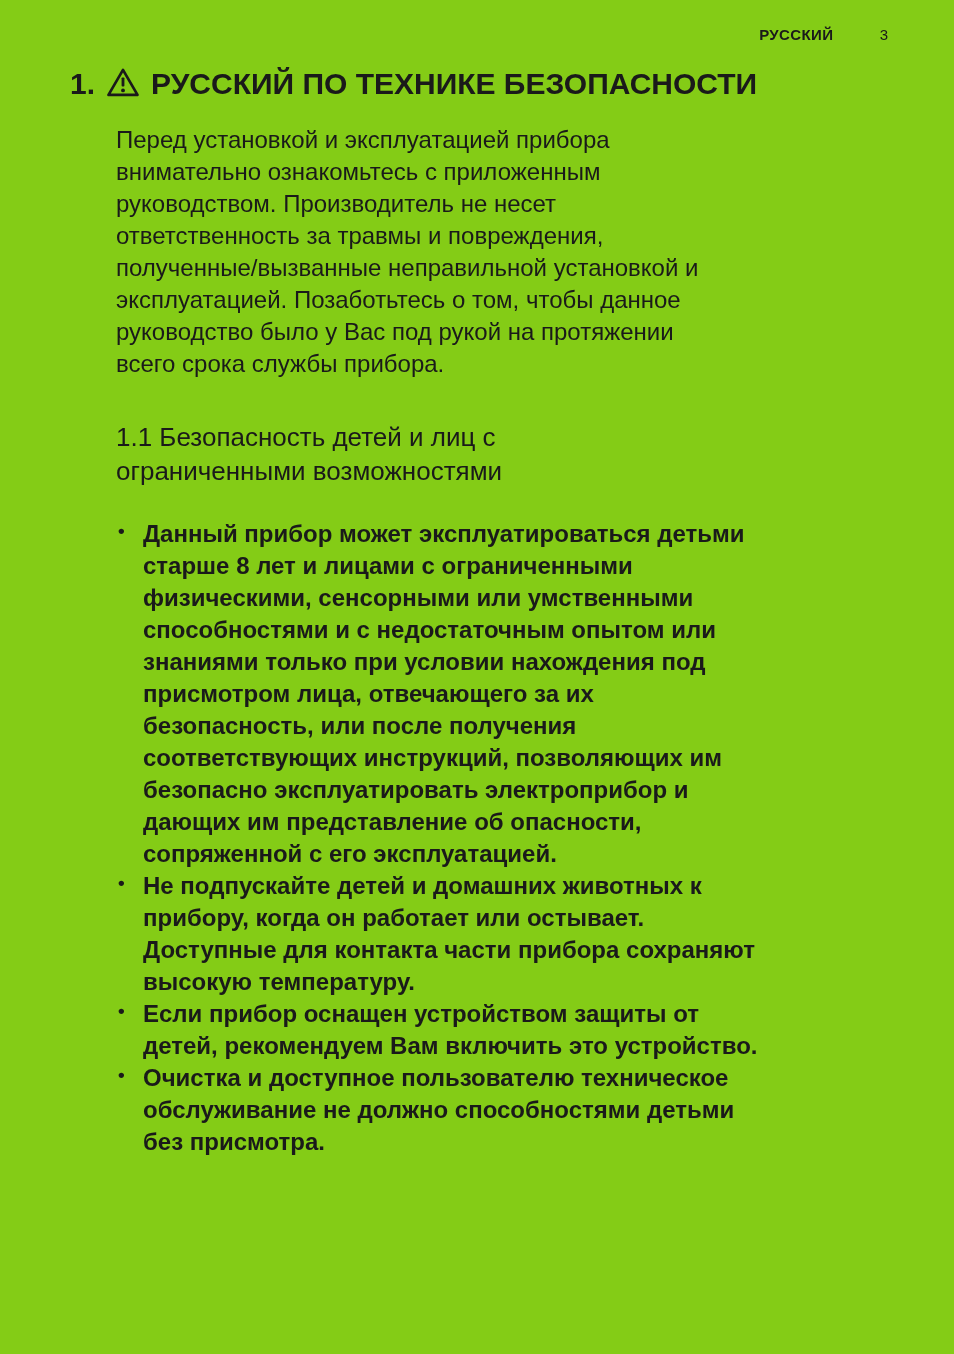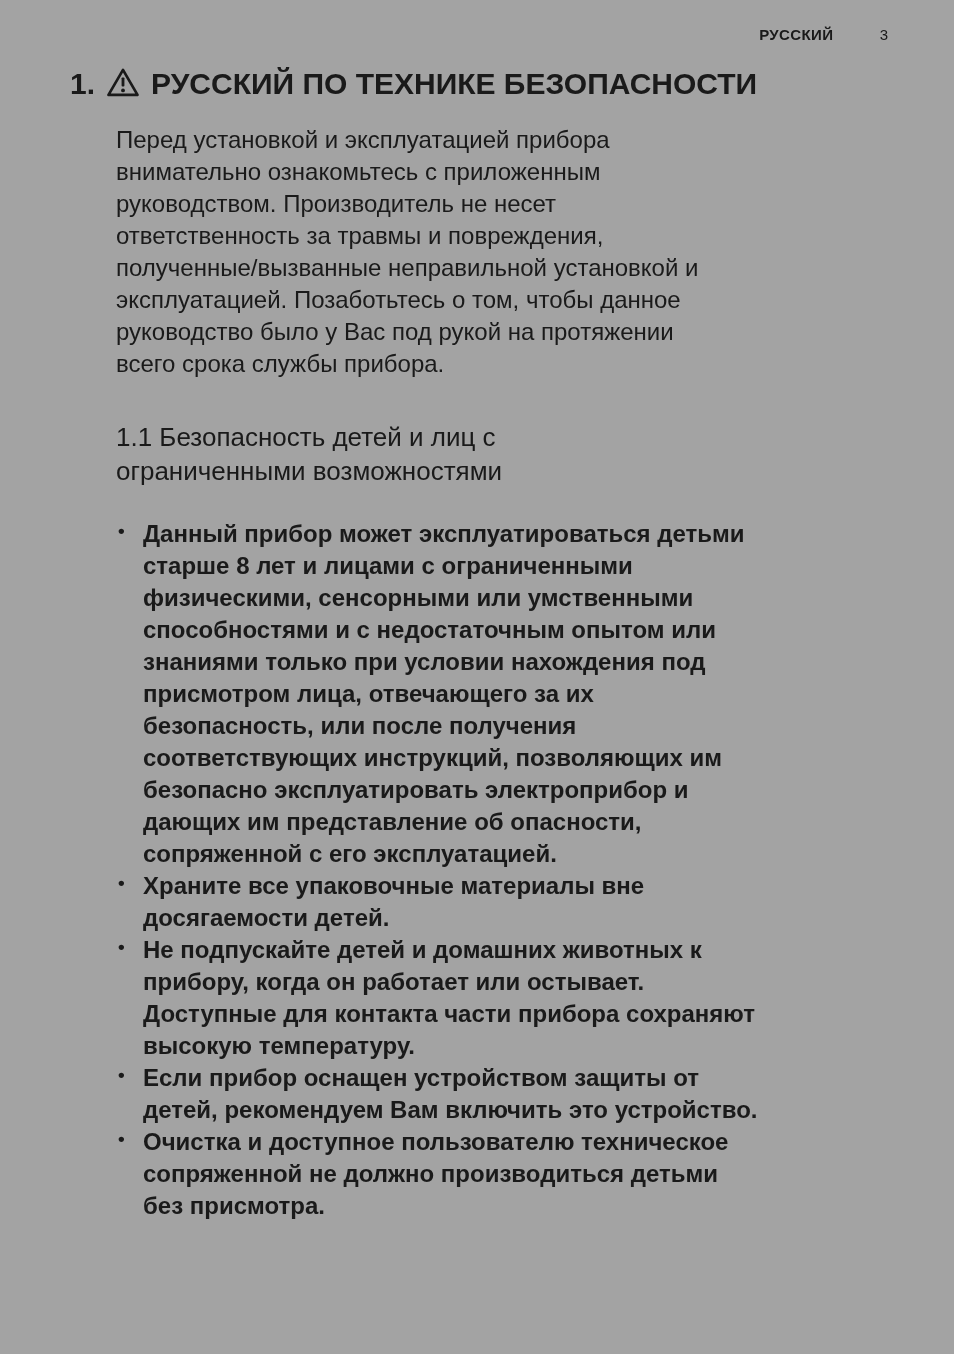"РУССКИЙ 3" .page { background: #a3a3a3 -> #84cc16 }
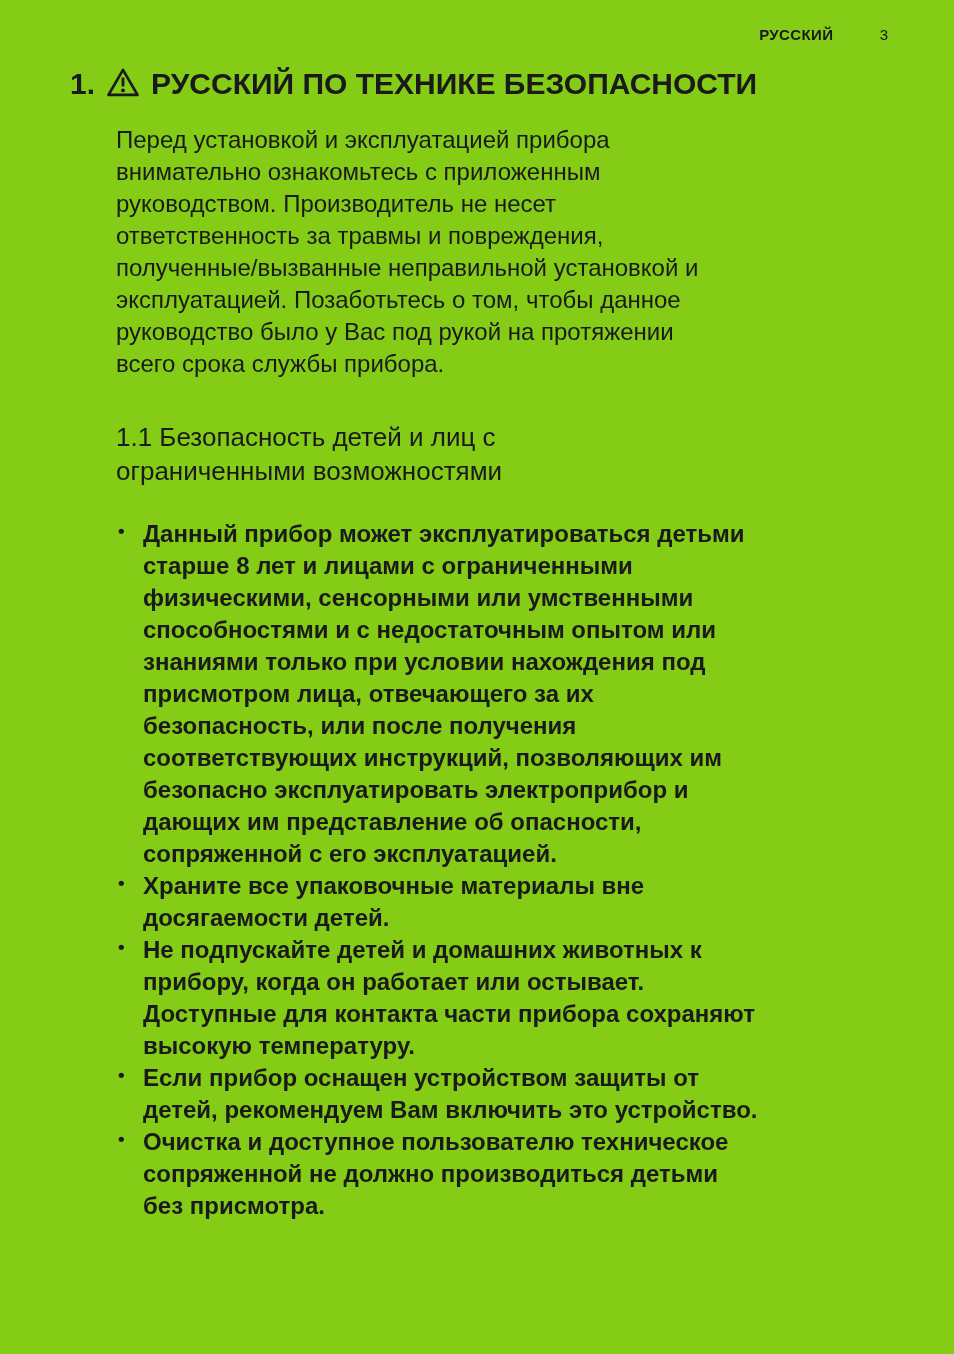"Храните все упаковочные материалы вне" li { html: <li>Храните все упаковочные материалы вне досягаемости детей.</li> -> none }
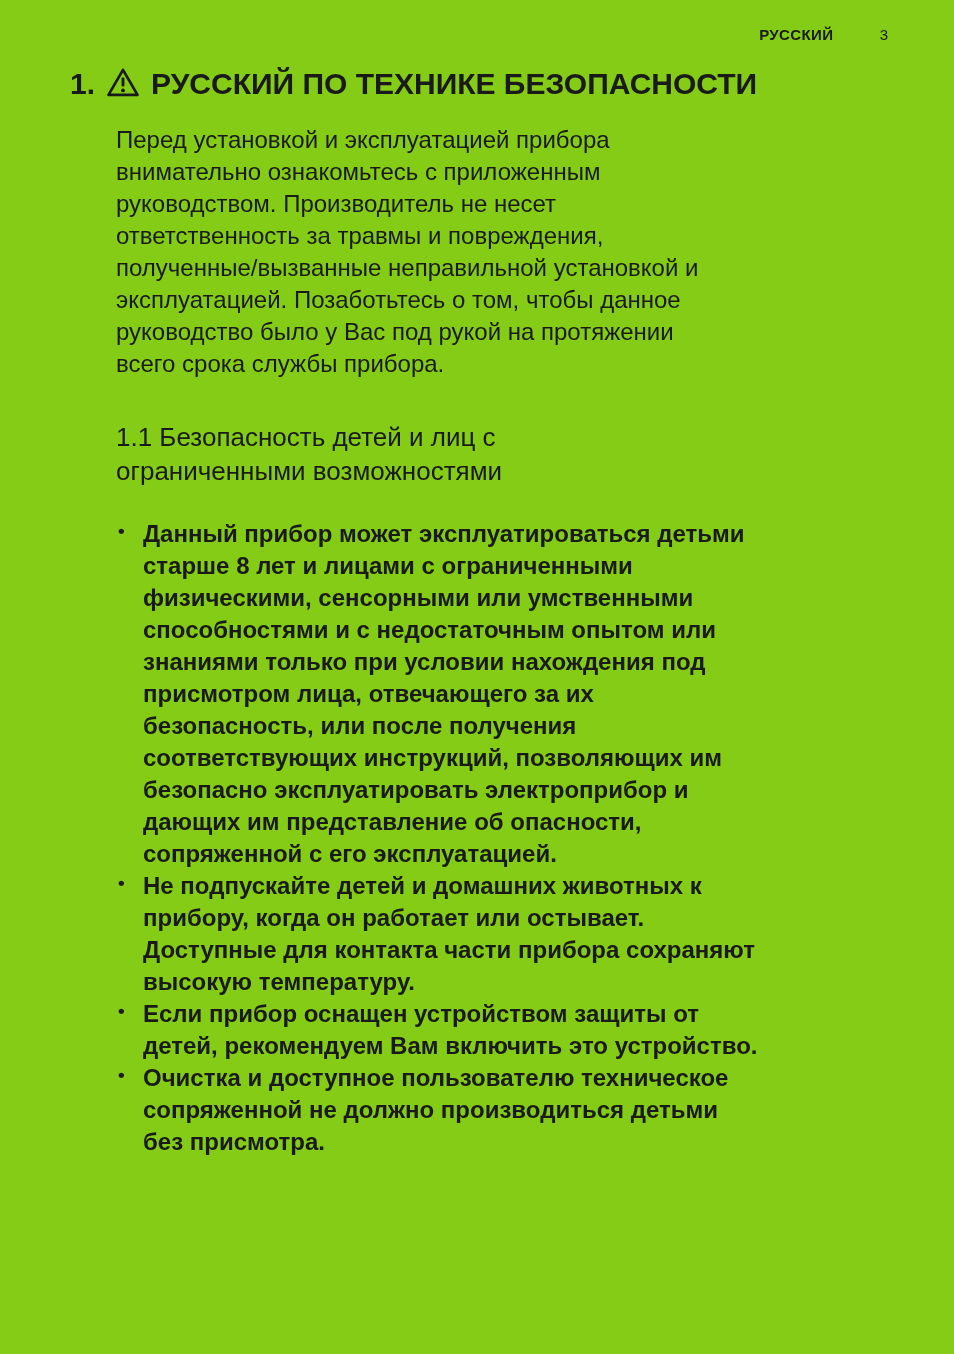"Очистка и доступное пользователю" li { text: сопряженной не должно производиться -> обслуживание не должно способностями }
